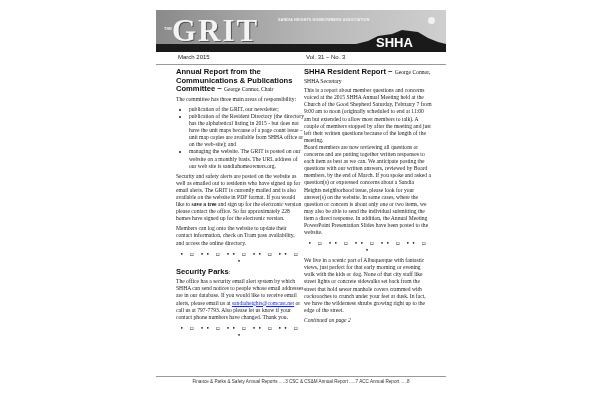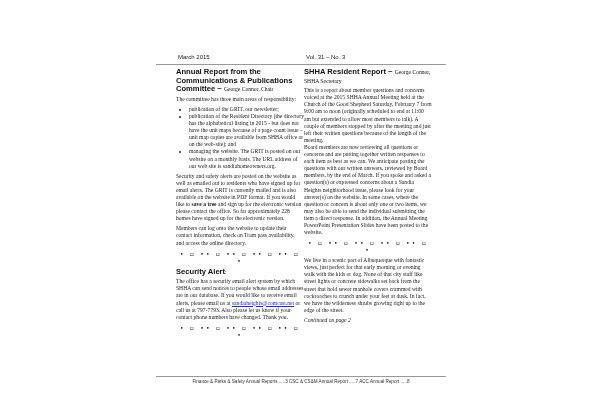"GRIT" div.banner { html: none -> <div> <span>THE</span> <span>GRIT</span> <span>SANDIA HEIGHTS HOMEOWNERS ASSOCIATION</span> <span></span> <svg> <path></path> <rect></rect> </svg> <span>SHHA</span> </div> }
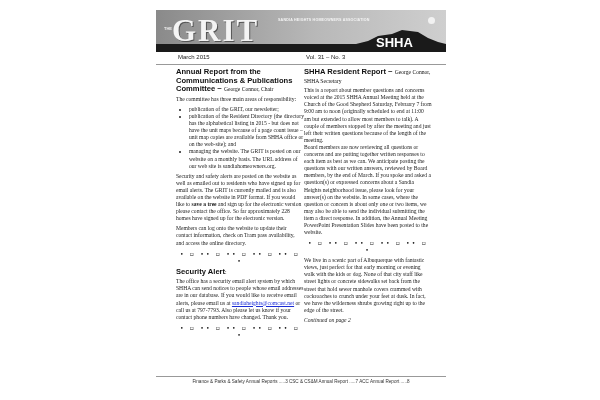"Security Alert" span { text: Alert -> Parks }
